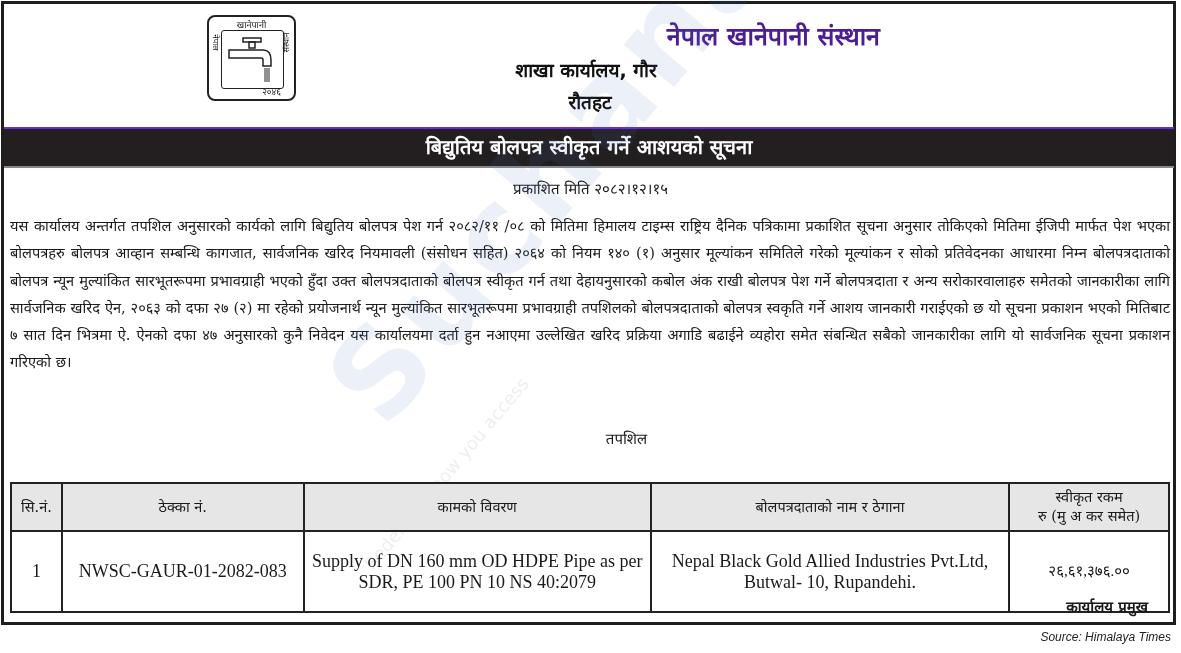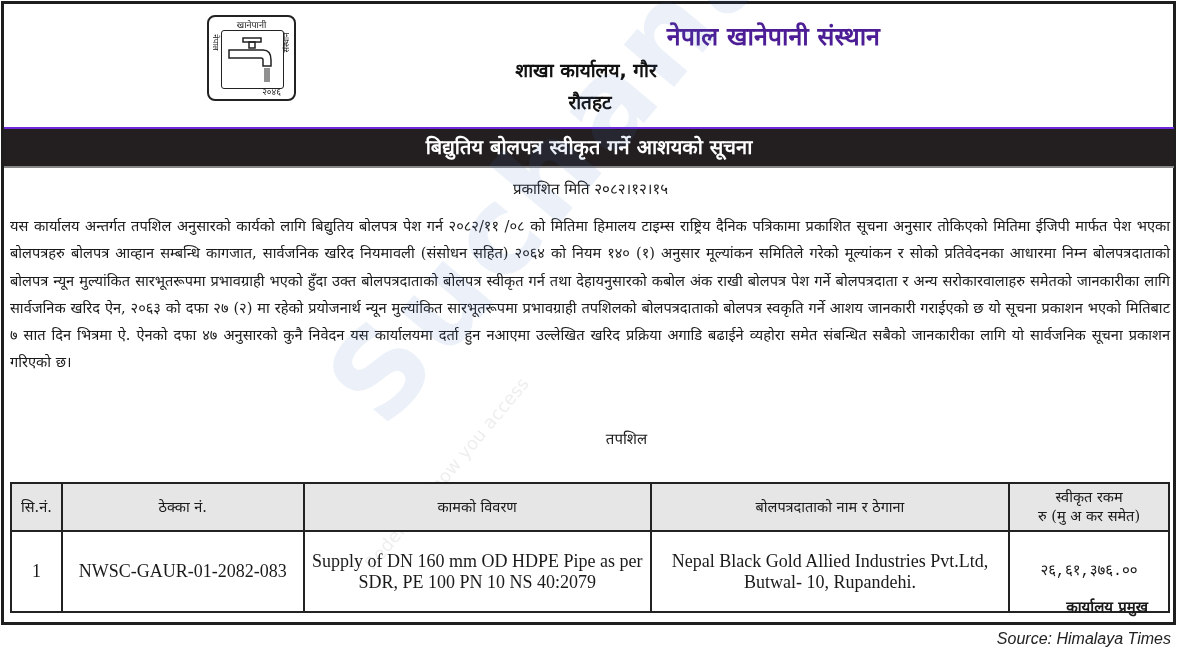"२६,६१,३७६.००" td.amt { font-family: Liberation Mono, monospace -> Liberation Serif, serif }
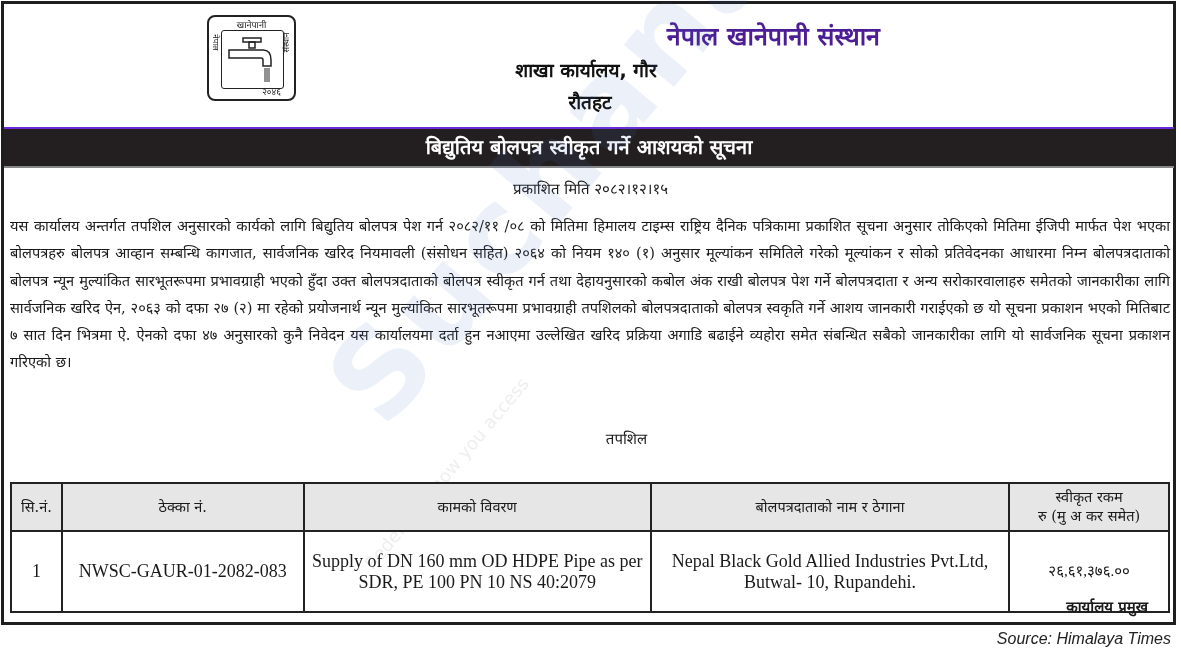"Source: Himalaya Times" .source { font-size: 16px -> 12px }
